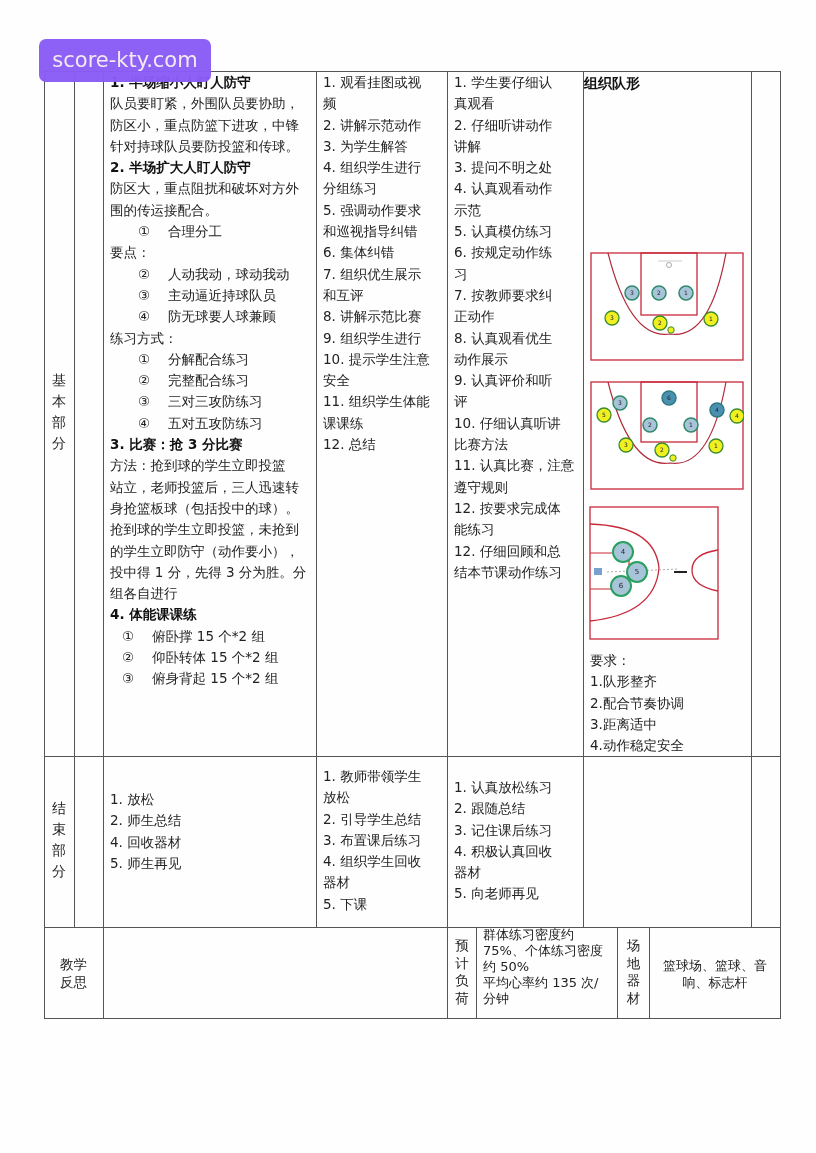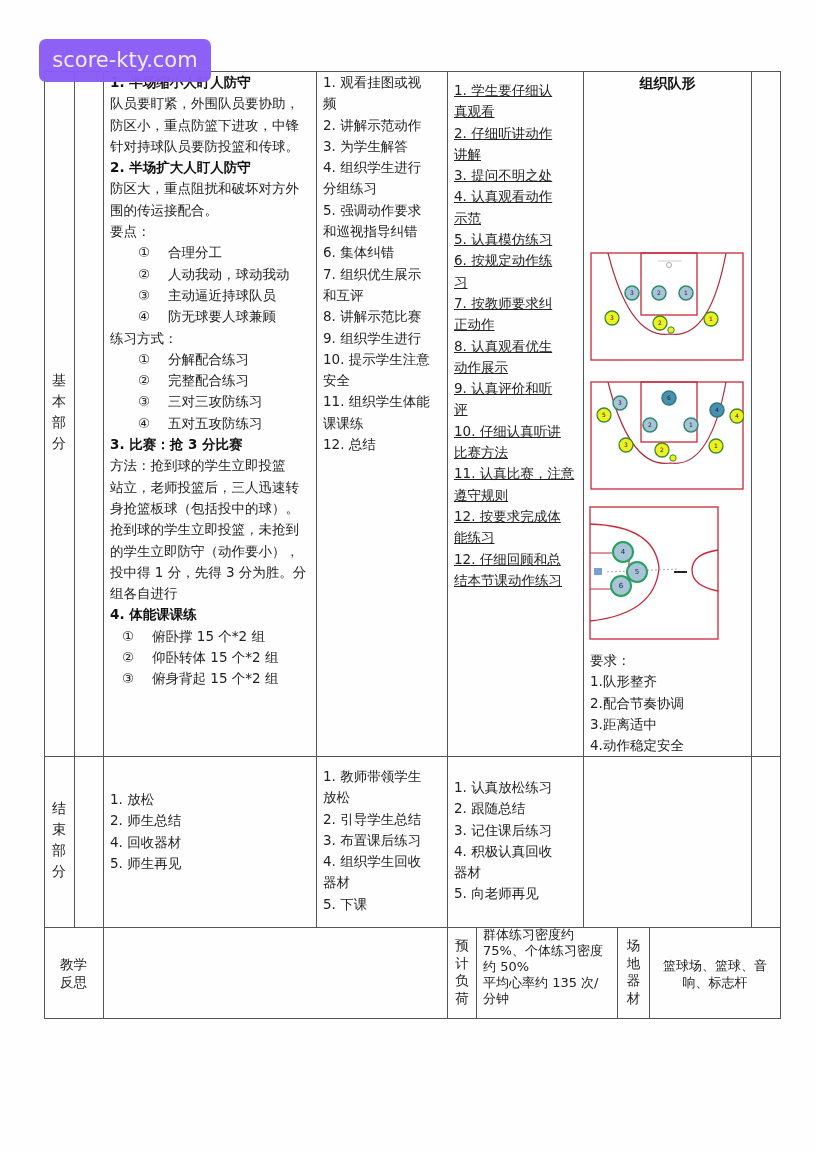"1. 学生要仔细认" div.abs { text-decoration: underline -> none; top: 80px -> 72px }
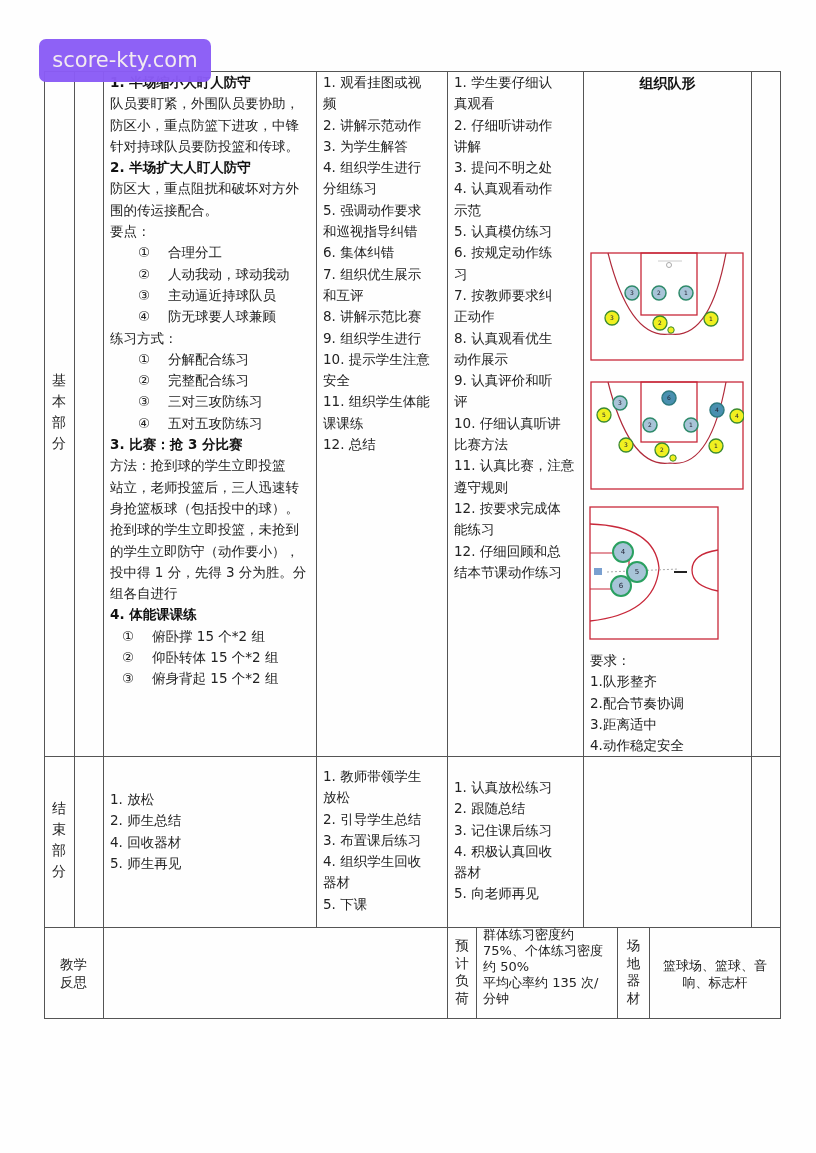"组织队形" div.abs { text-align: center -> none }
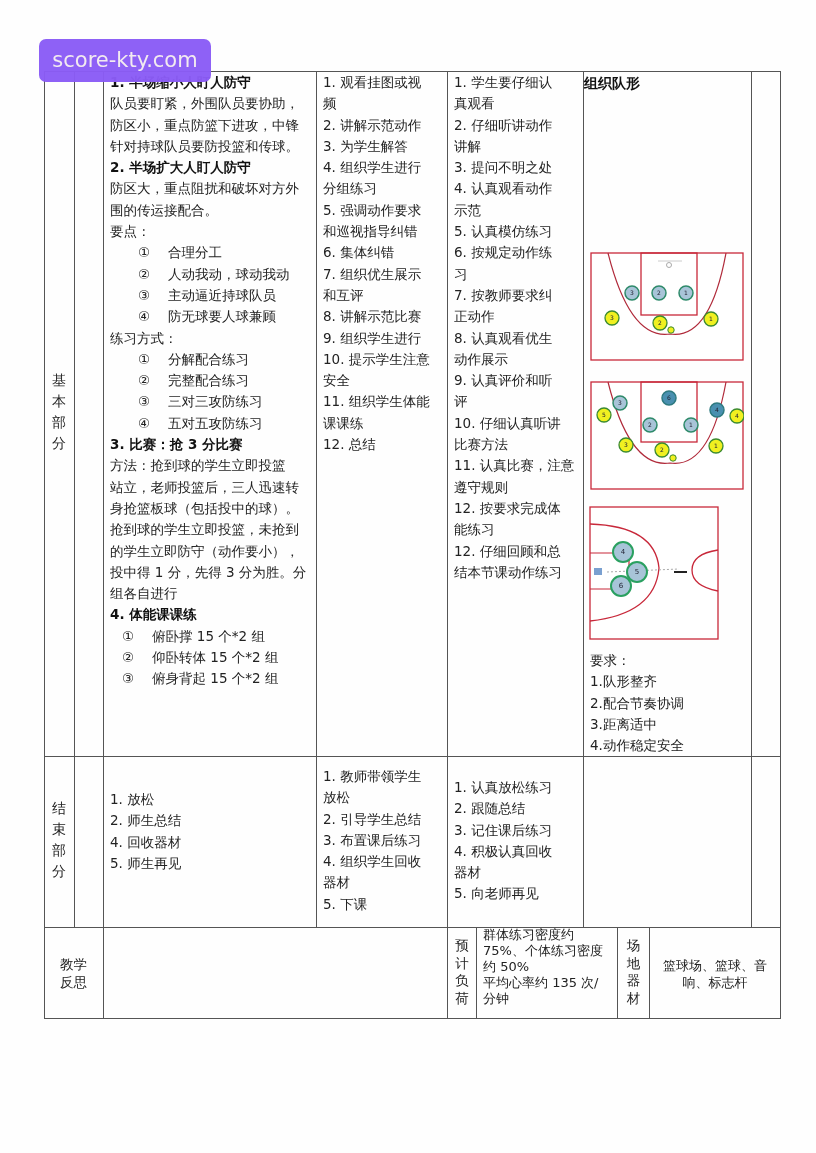"要点：" div.line { order: before "① 合理分工" -> after "① 合理分工" }
